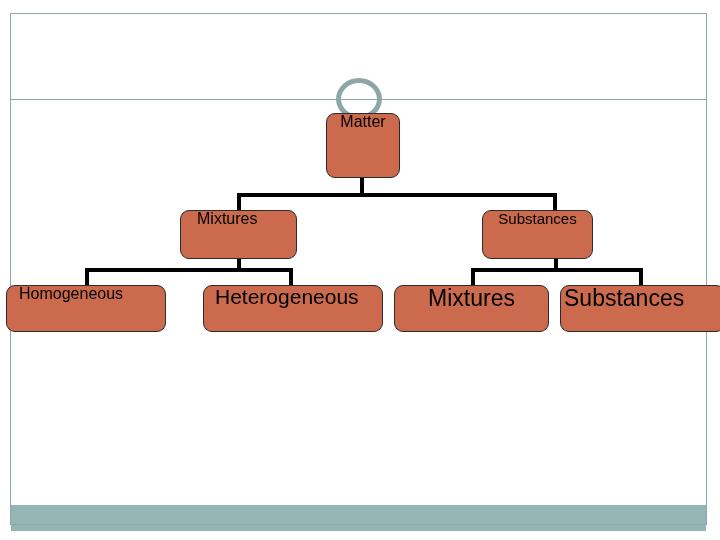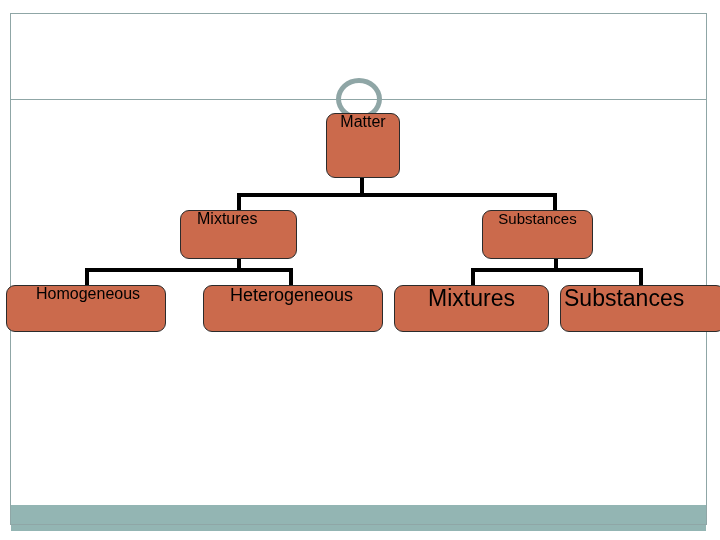"Homogeneous" #node-homogeneous { padding-left: 29px -> 12px }
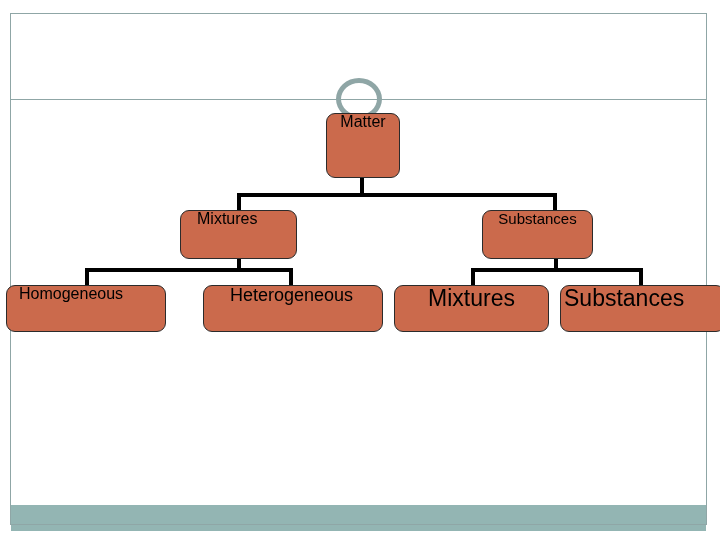"Heterogeneous" #node-heterogeneous { font-size: 18px -> 21px; padding-left: 26px -> 11px }
